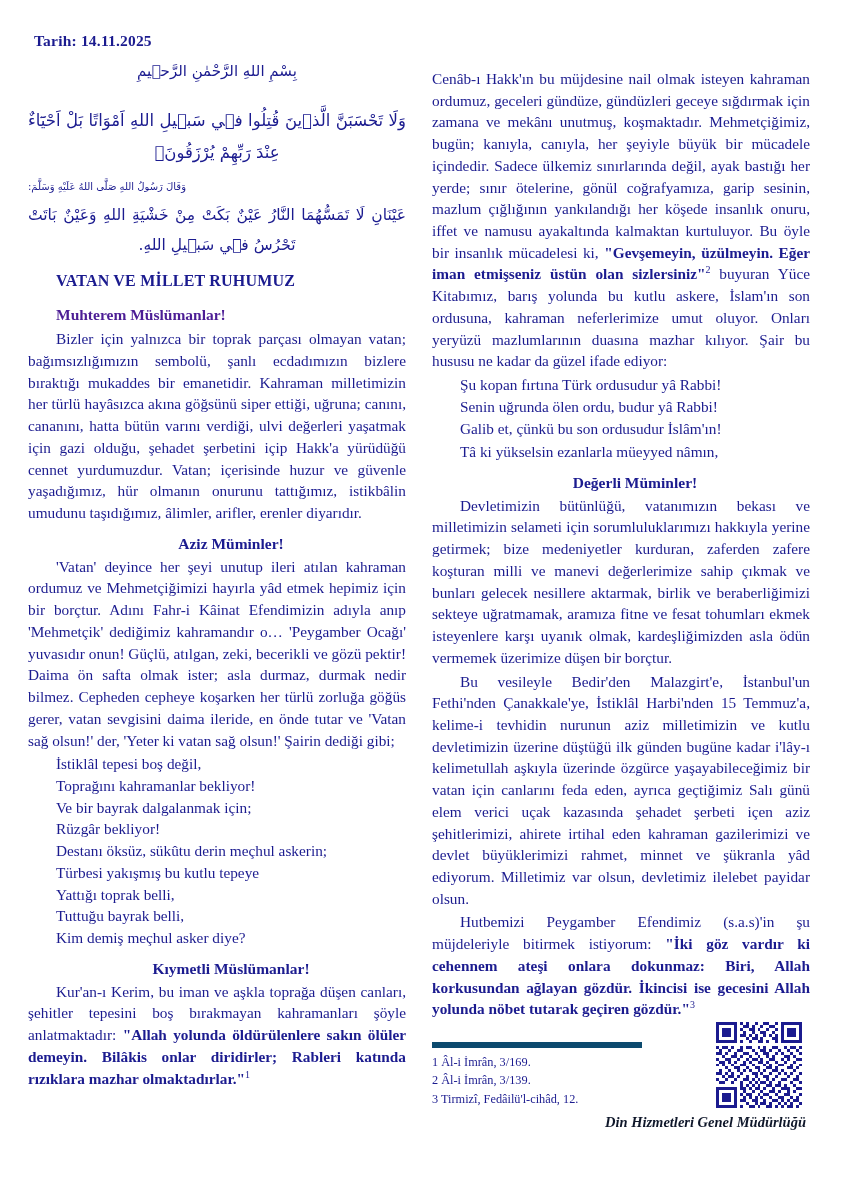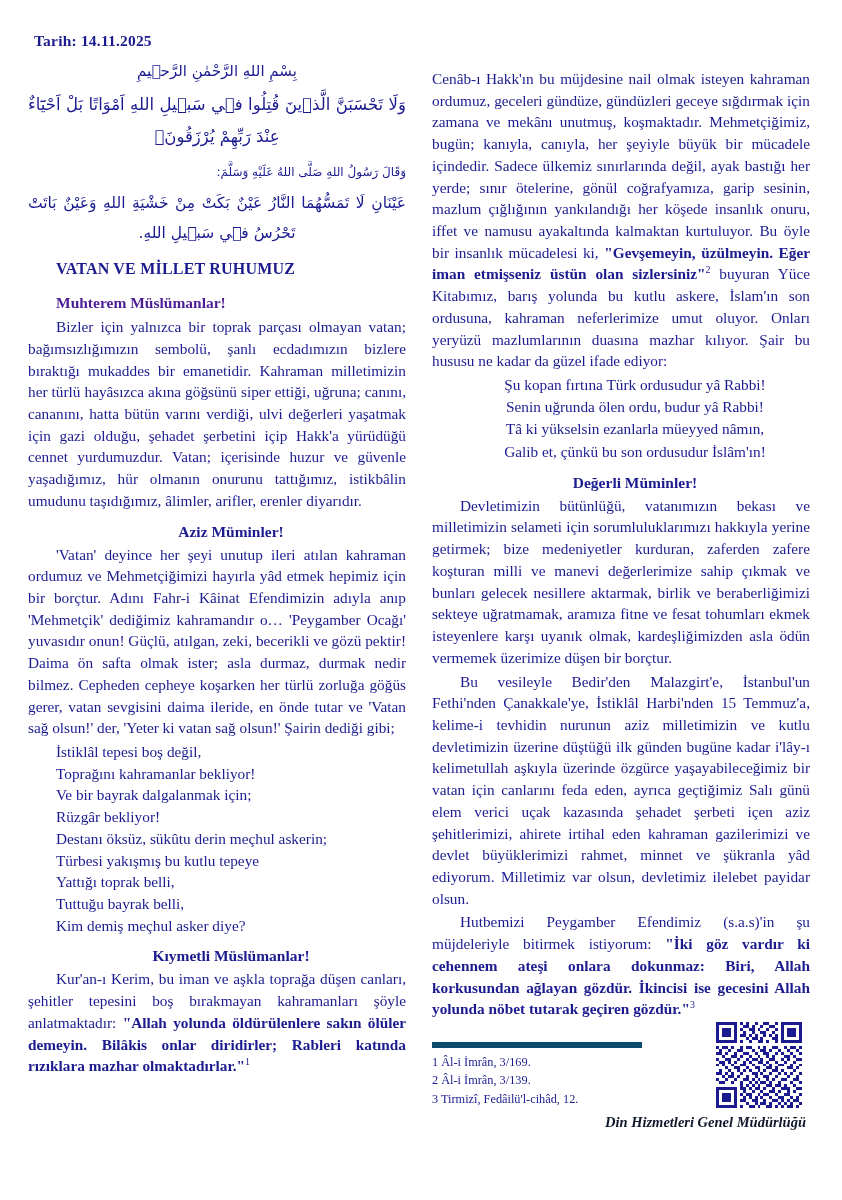"بِسْمِ اللهِ الرَّحْمٰنِ الرَّح۪يمِ" .basmala { margin: 0 0 6px 0 -> 0 0 22px 0 }
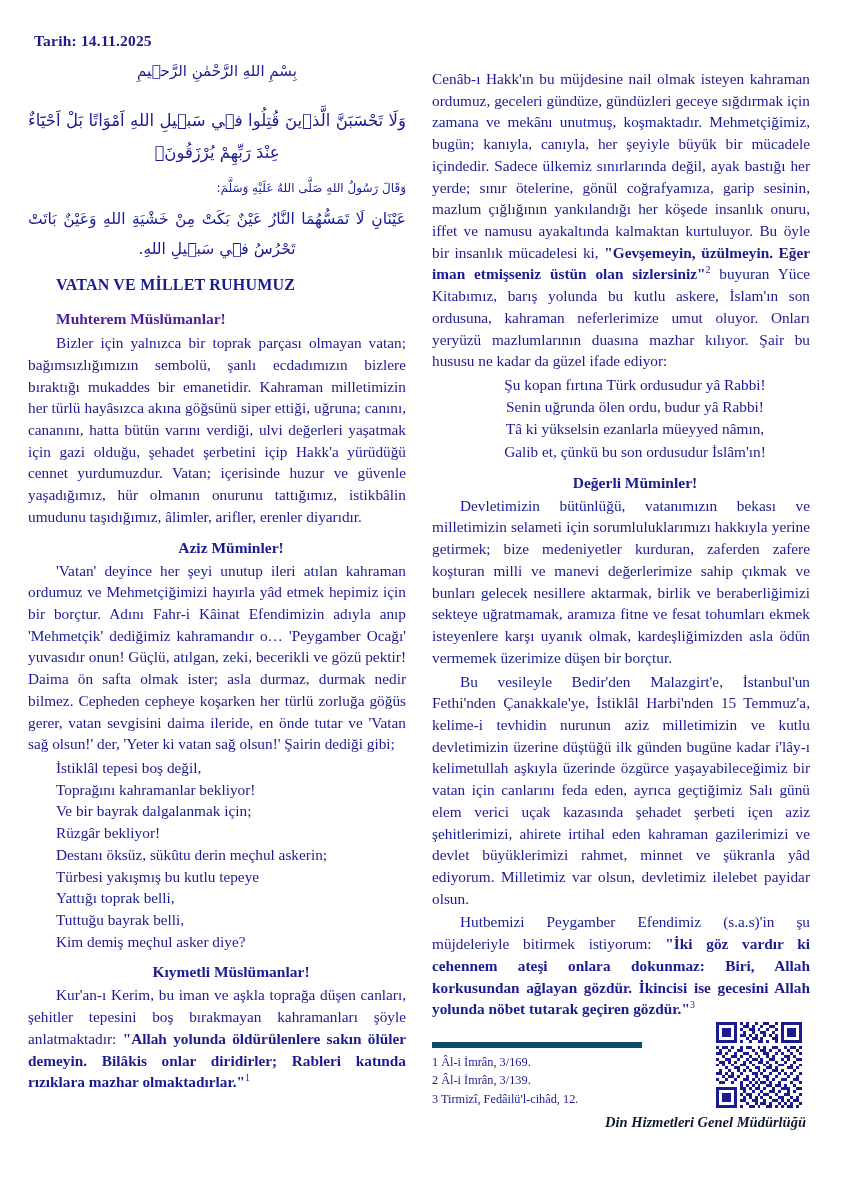"وَقَالَ رَسُولُ اللهِ صَلَّى اللهُ" .hadith-intro { font-size: 12px -> 10px; text-align: right -> left }
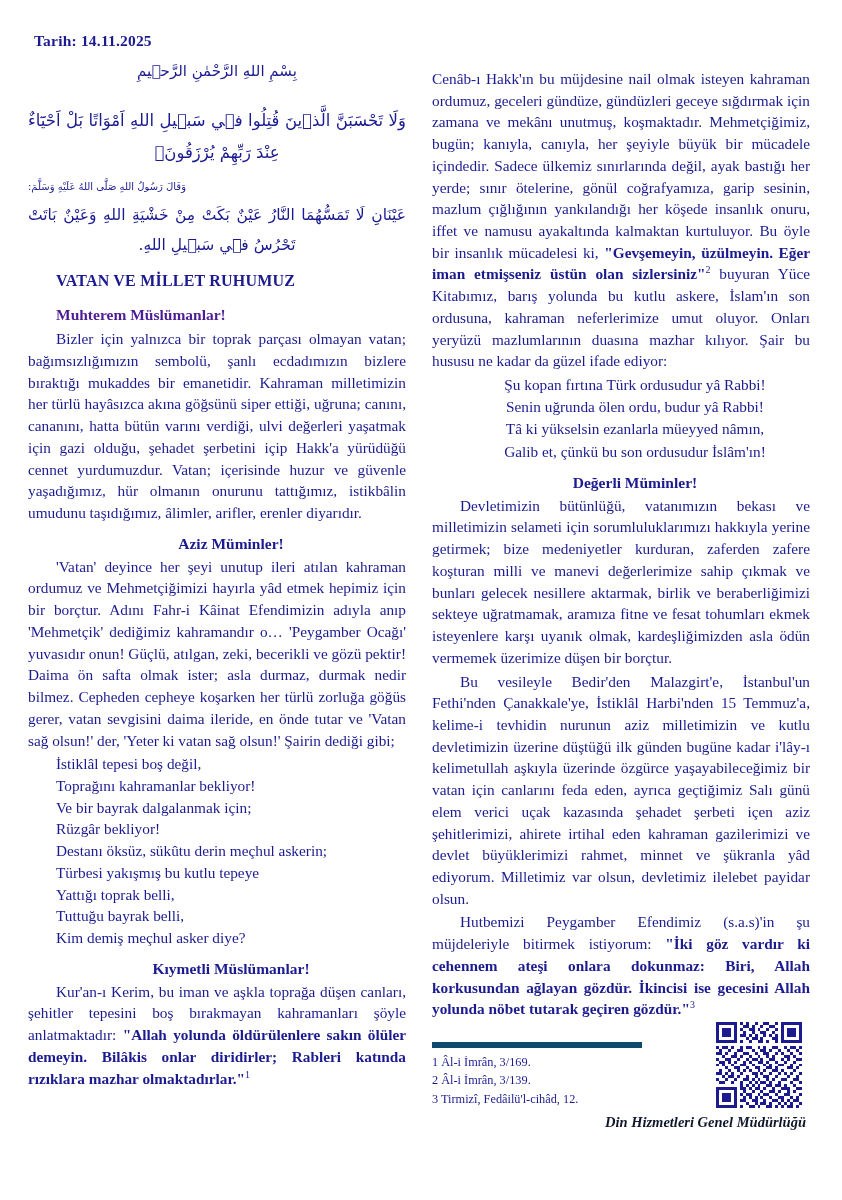"Şu kopan fırtına Türk ordusudur" .duapoem div { text-align: center -> none }
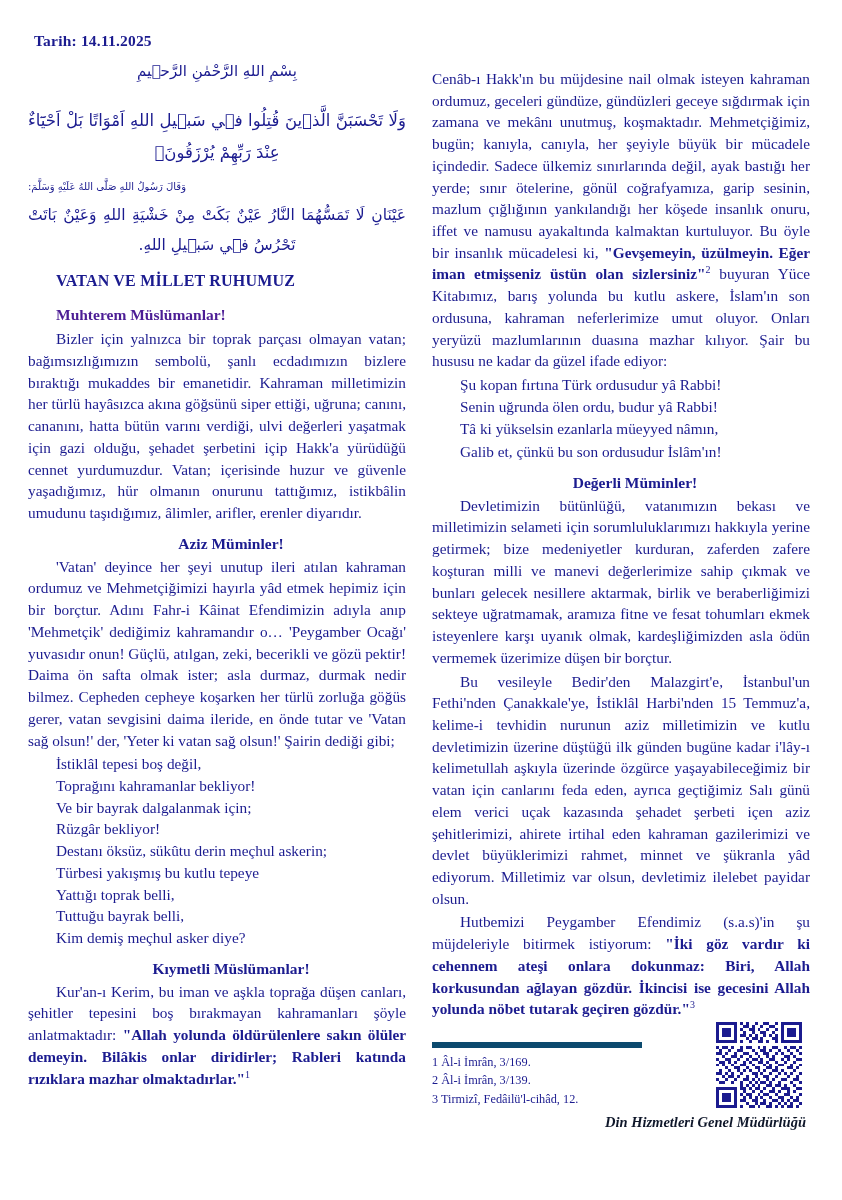"Tâ ki yükselsin ezanlarla müeyyed" div { order: before "Galib et, çünkü bu son" -> after "Galib et, çünkü bu son" }
